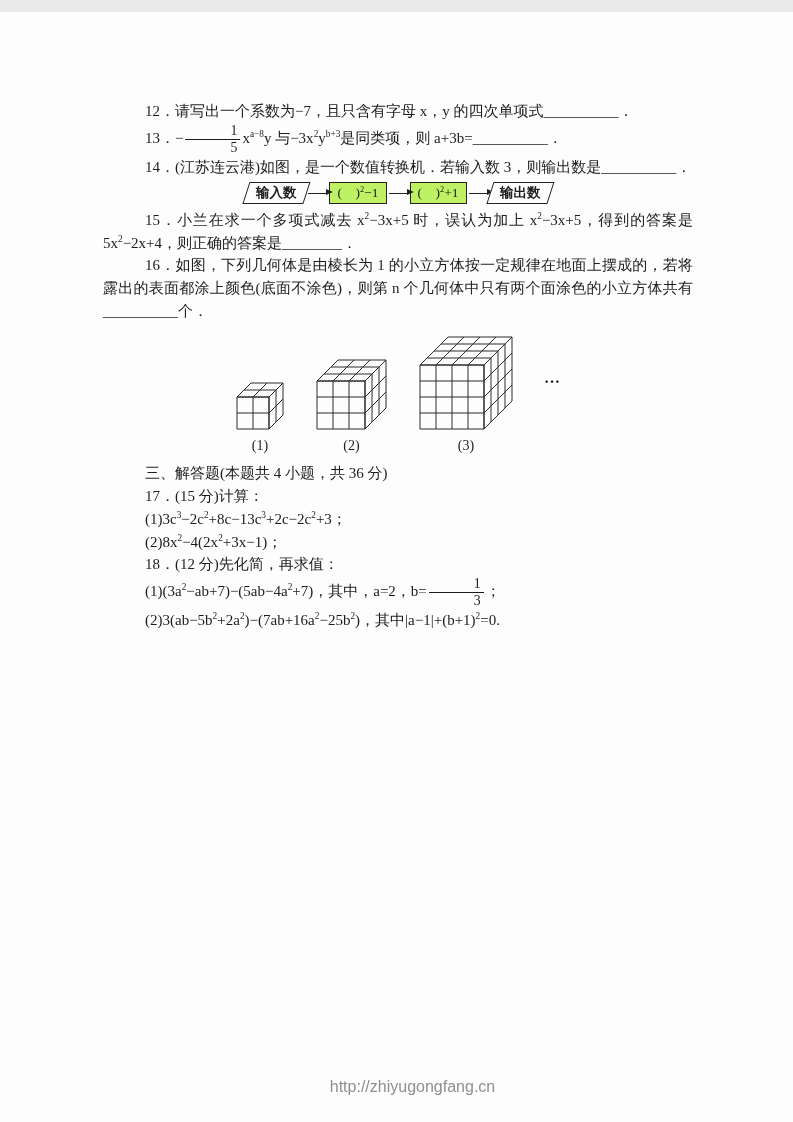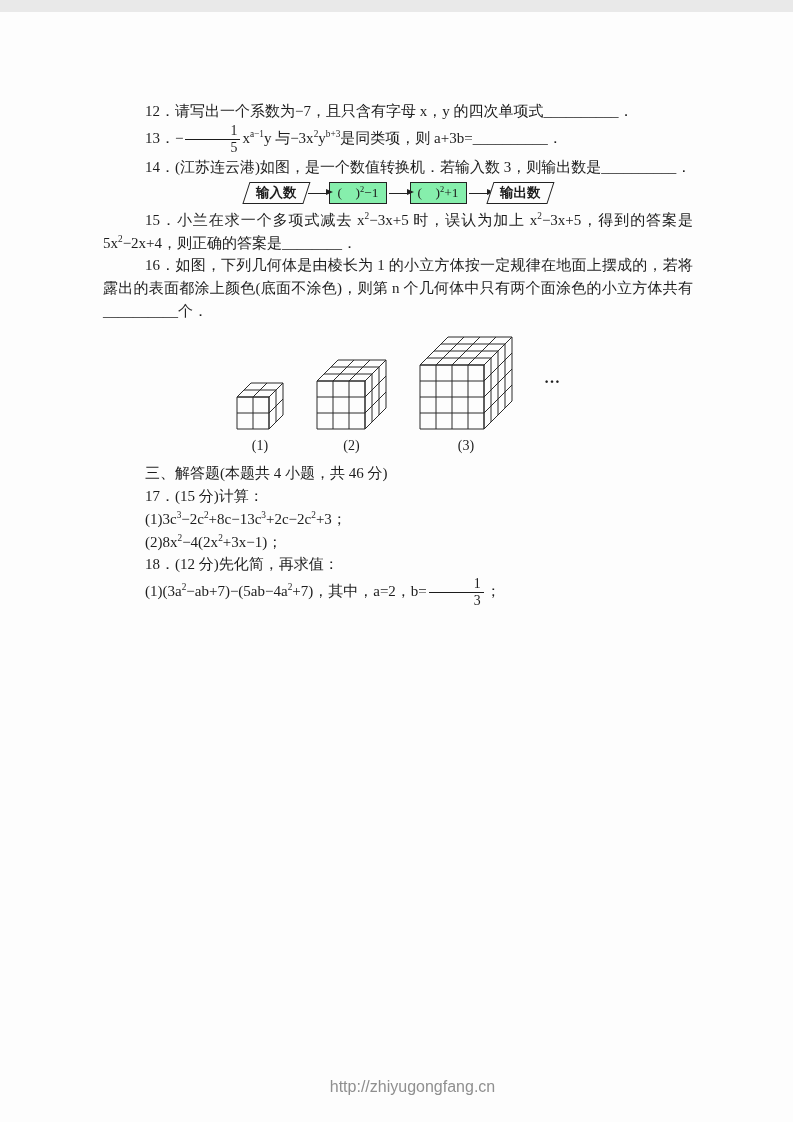"a−1" sup { text: 1 -> 8 }
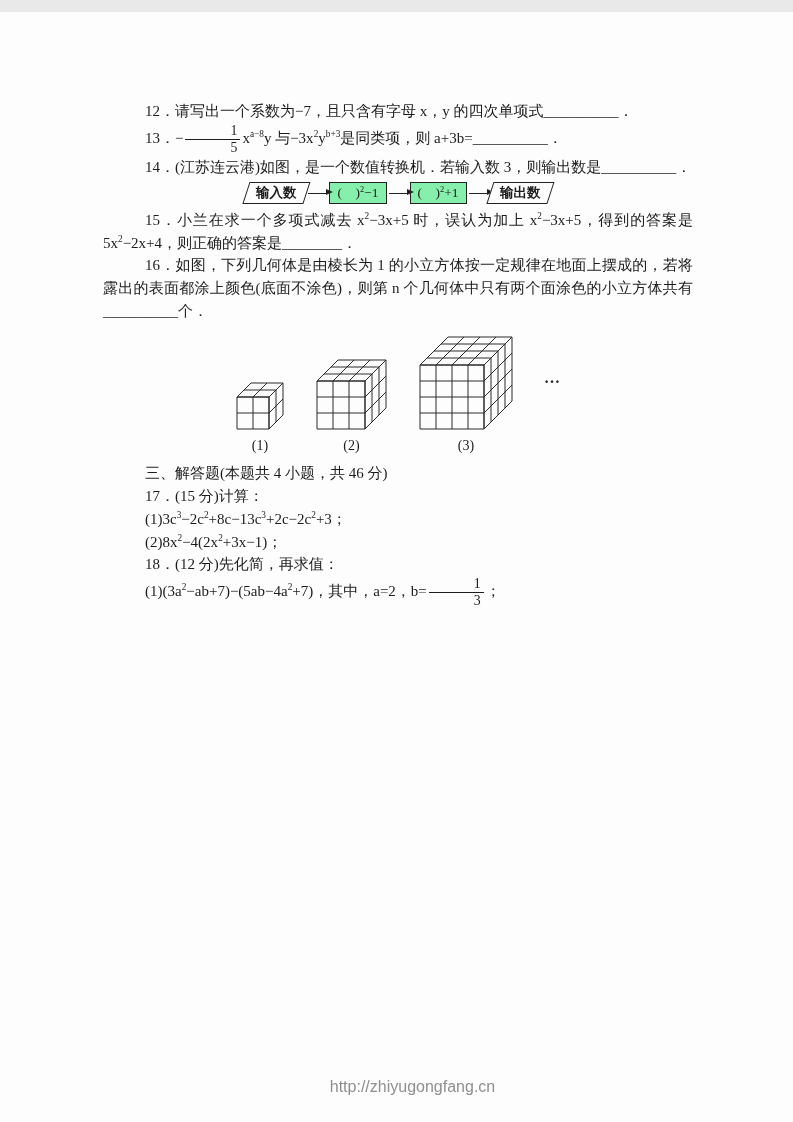"( )2−1" .fbox { background: #86efac -> #bef264 }
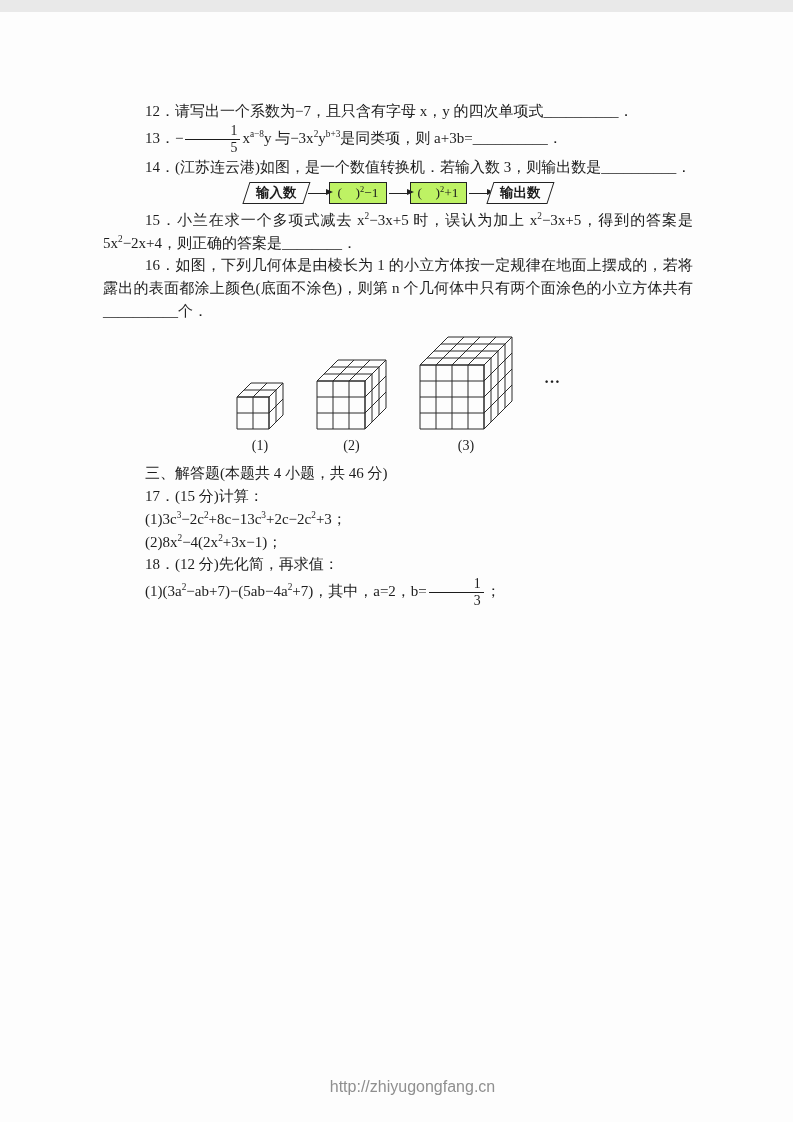"三、解答题(本题共 4 小题，共 46 分)" p.q { text: 46 -> 36 }
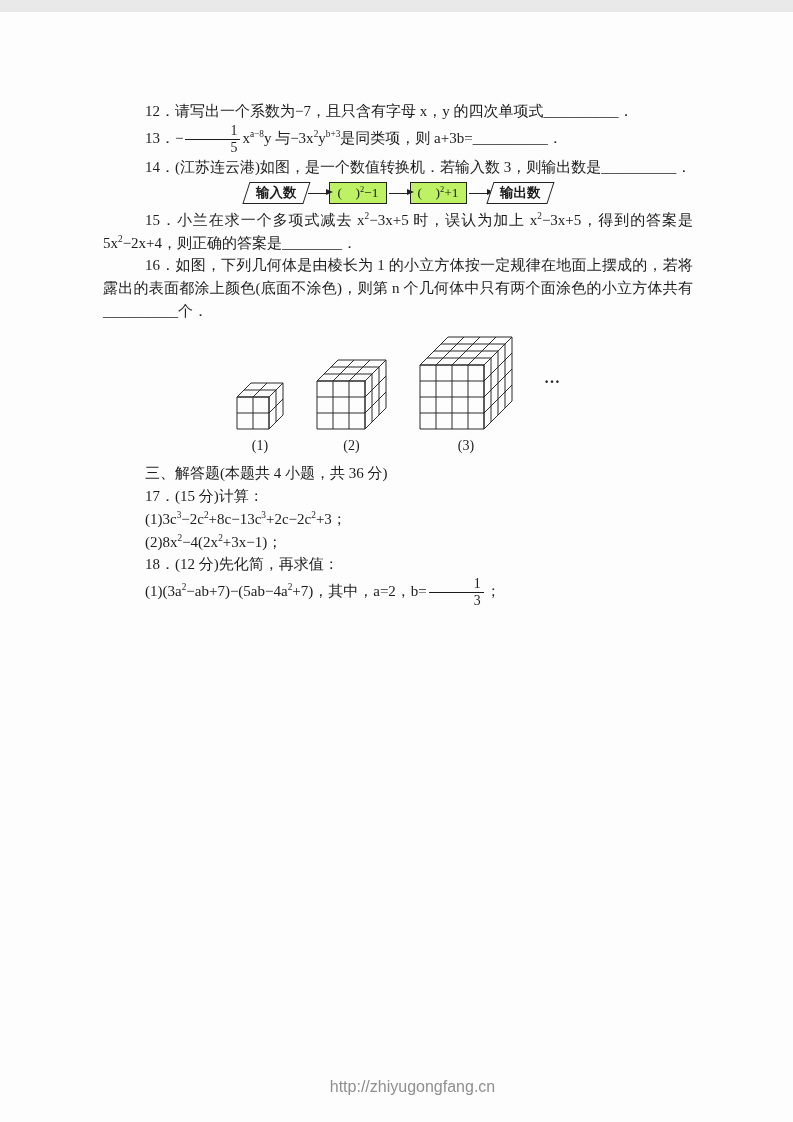"(2)3(ab−5b2+2a2)−(7ab+16a2−25b2)，其中|a−1|" p.q { html: none -> <p>(2)3(ab−5b<sup>2</sup>+2a<sup>2</sup>)−(7ab+16a<sup>2</sup>−25b<sup>2</sup>)，其中|a−1|+(b+1)<sup>2</sup>=0.</p> }
